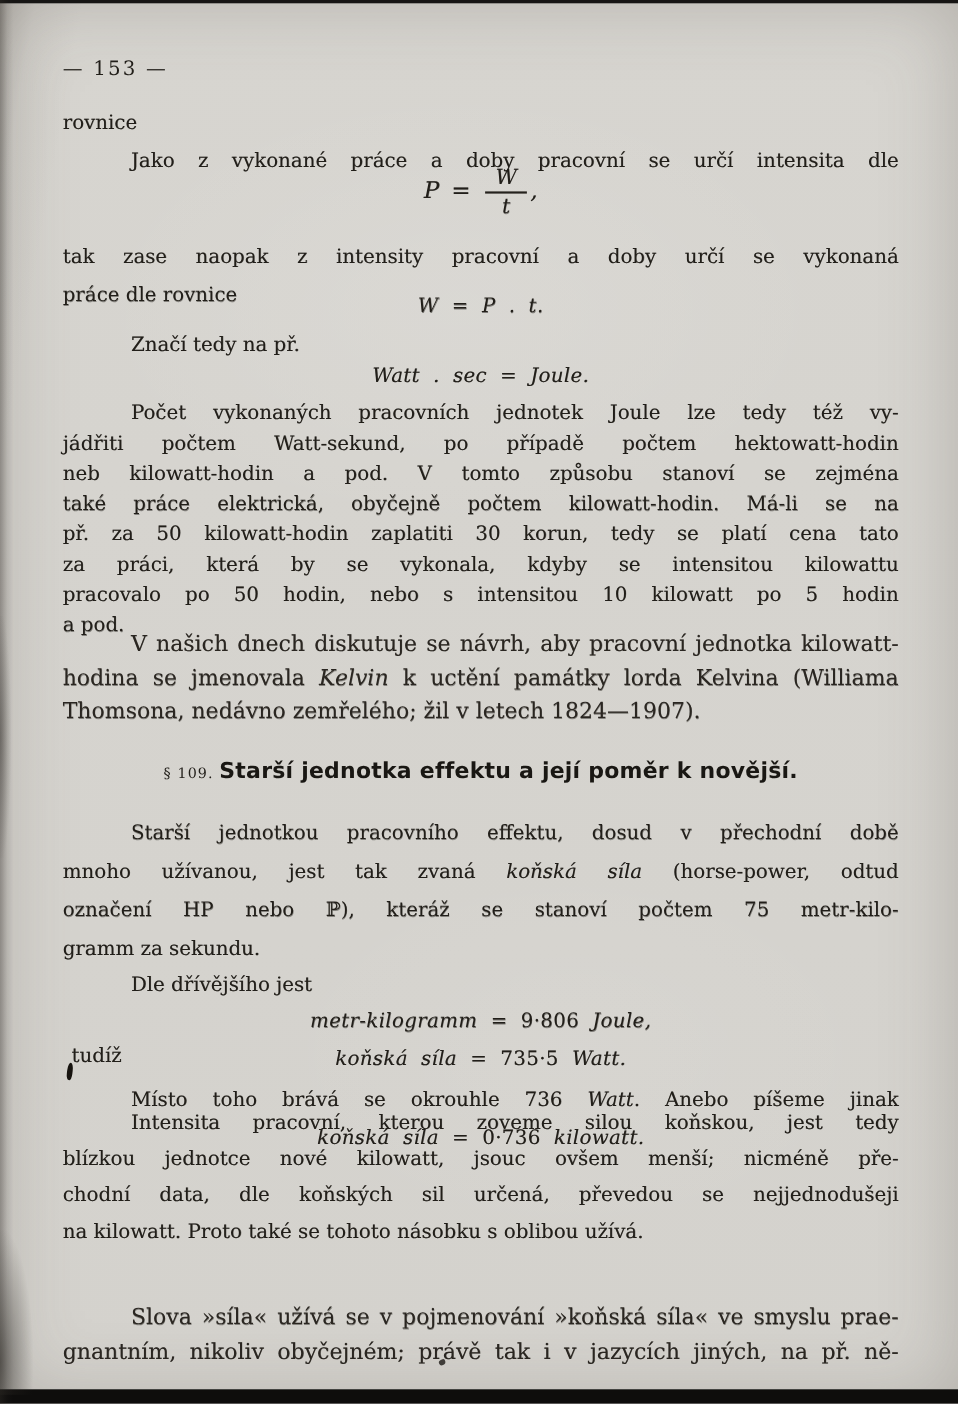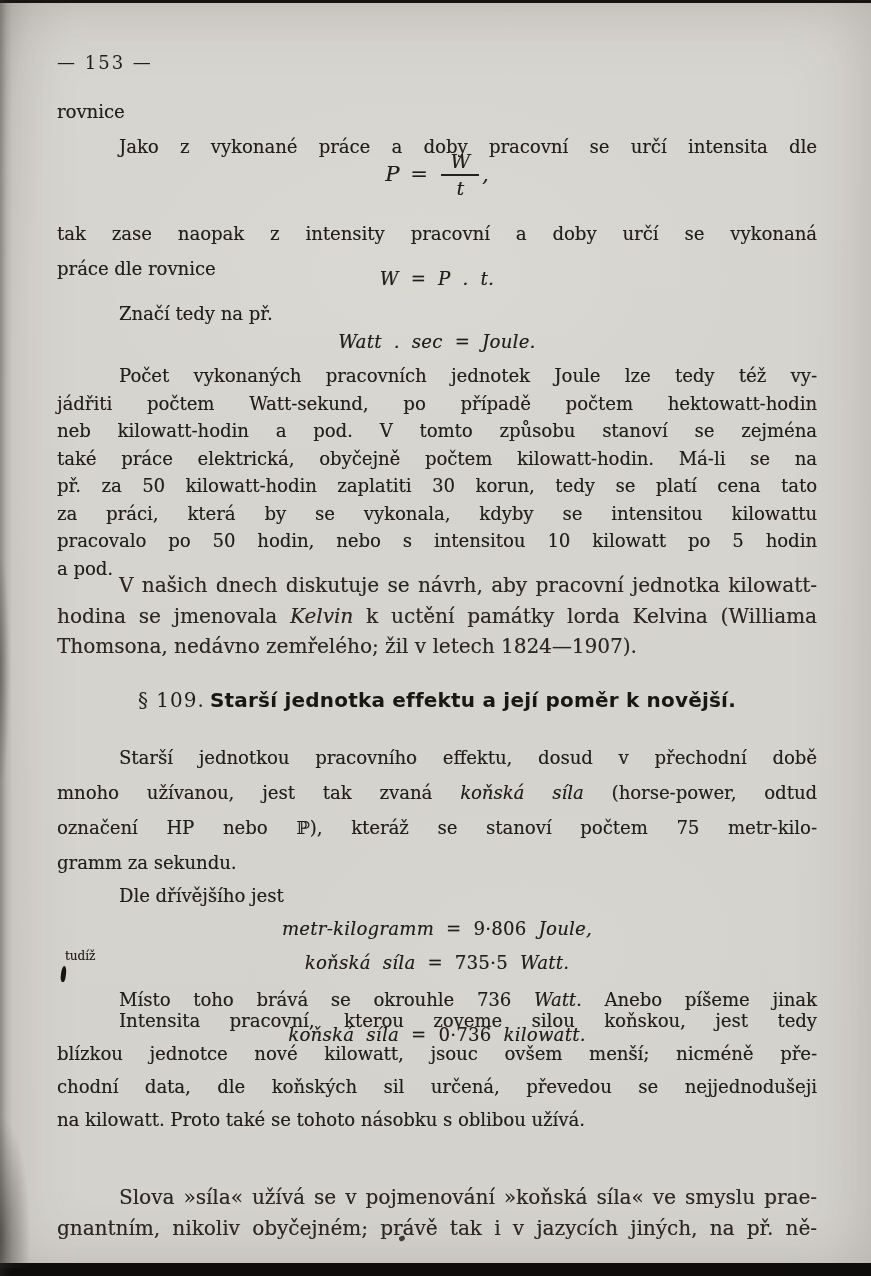"§ 109." .h-prefix { font-size: 20px -> 13px }
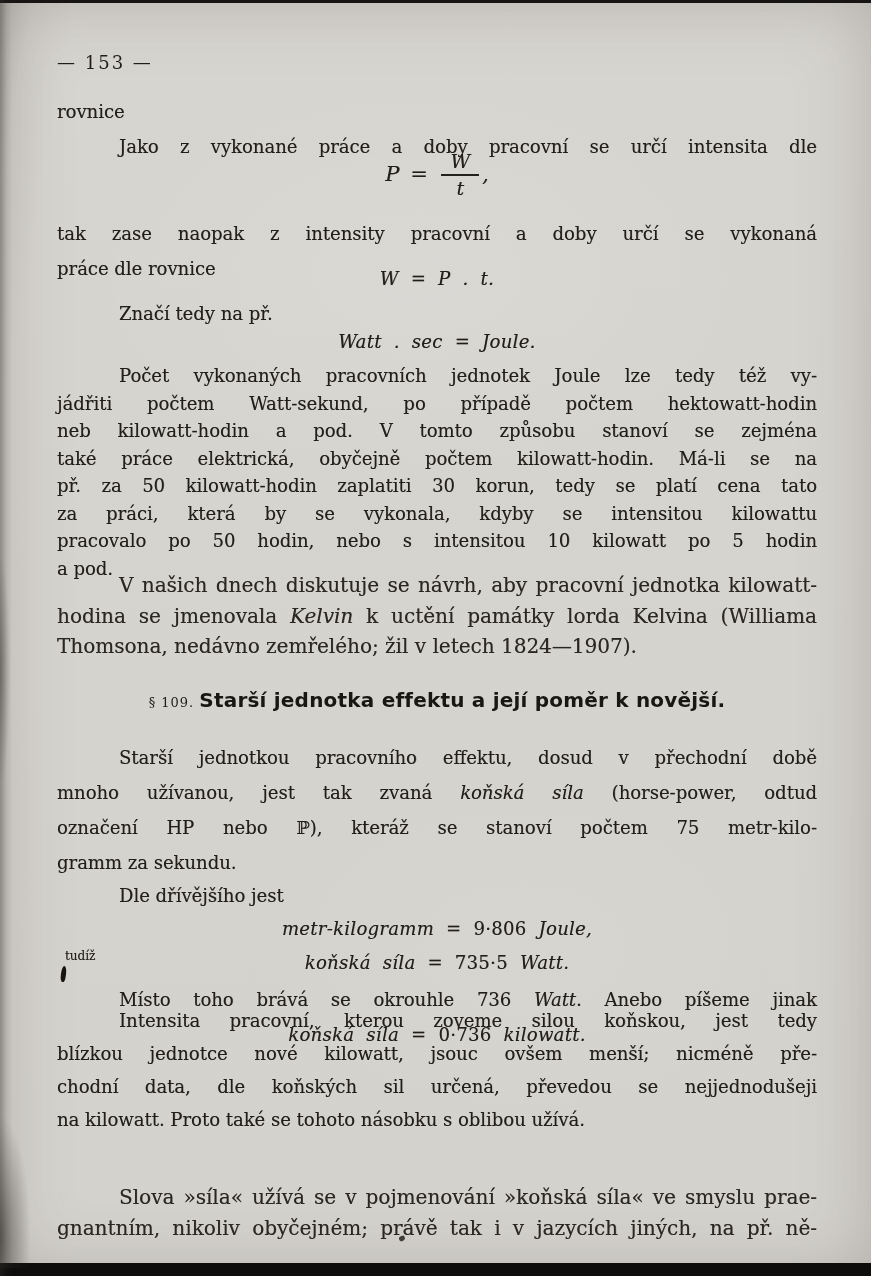"tudíž" .tudiz { font-size: 12px -> 18px }
